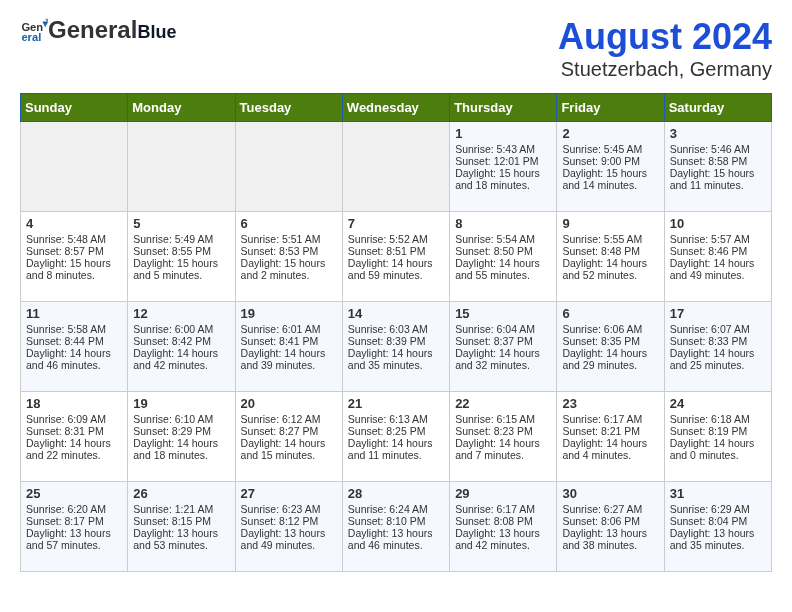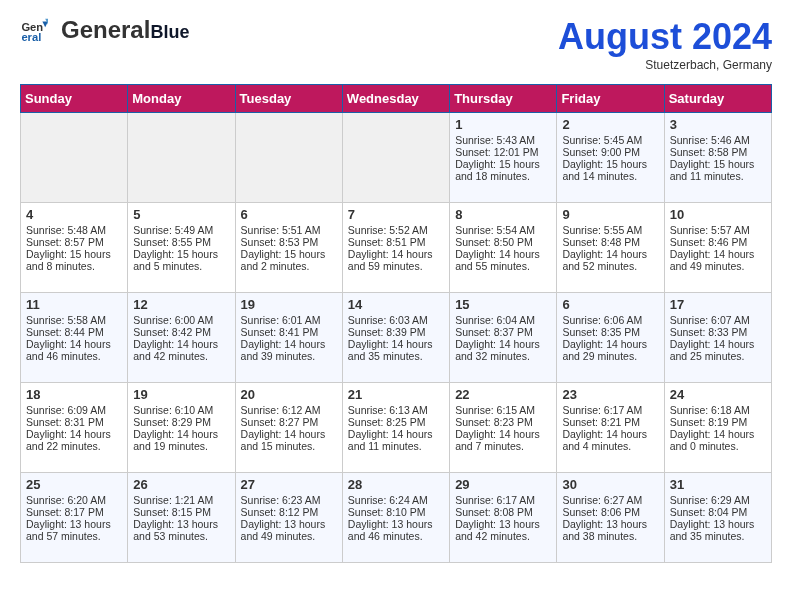"Gen" .logo { gap: 13px -> 0 }
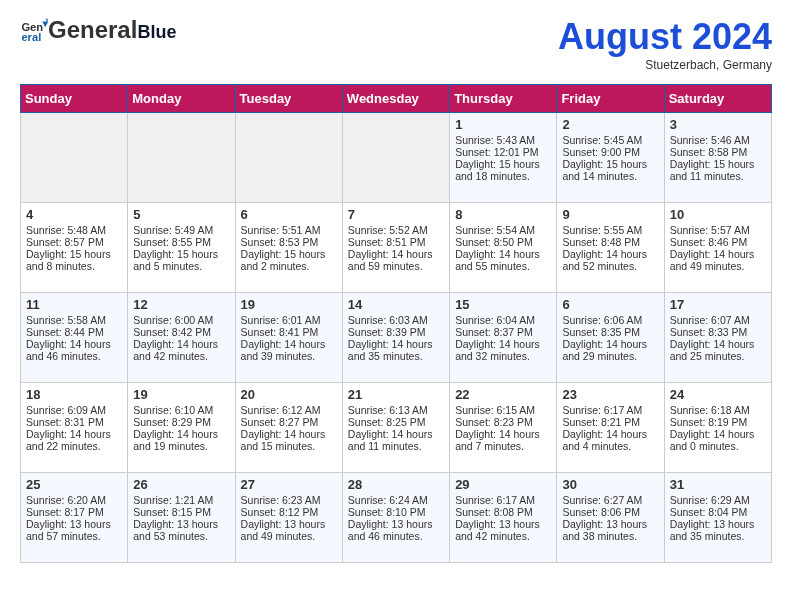"Stuetzerbach, Germany" .subtitle { font-size: 12px -> 20px }
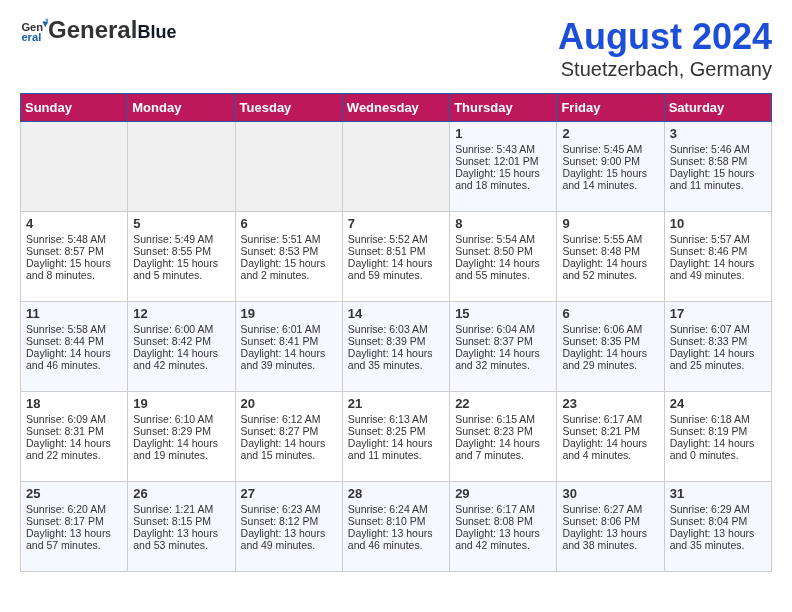"Sunday" thead tr { background-color: #be185d -> #4d7c0f }
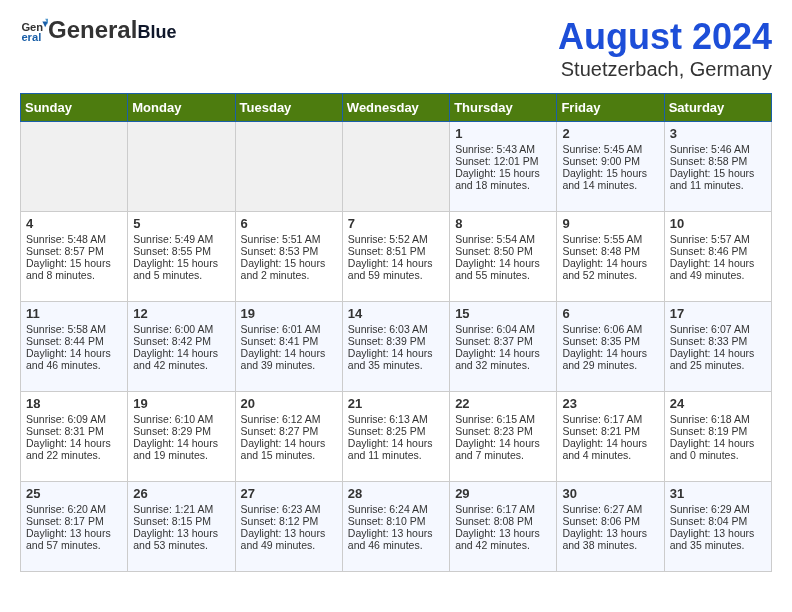"Daylight: 14 hours and 19" div { text: 19 -> 18 }
